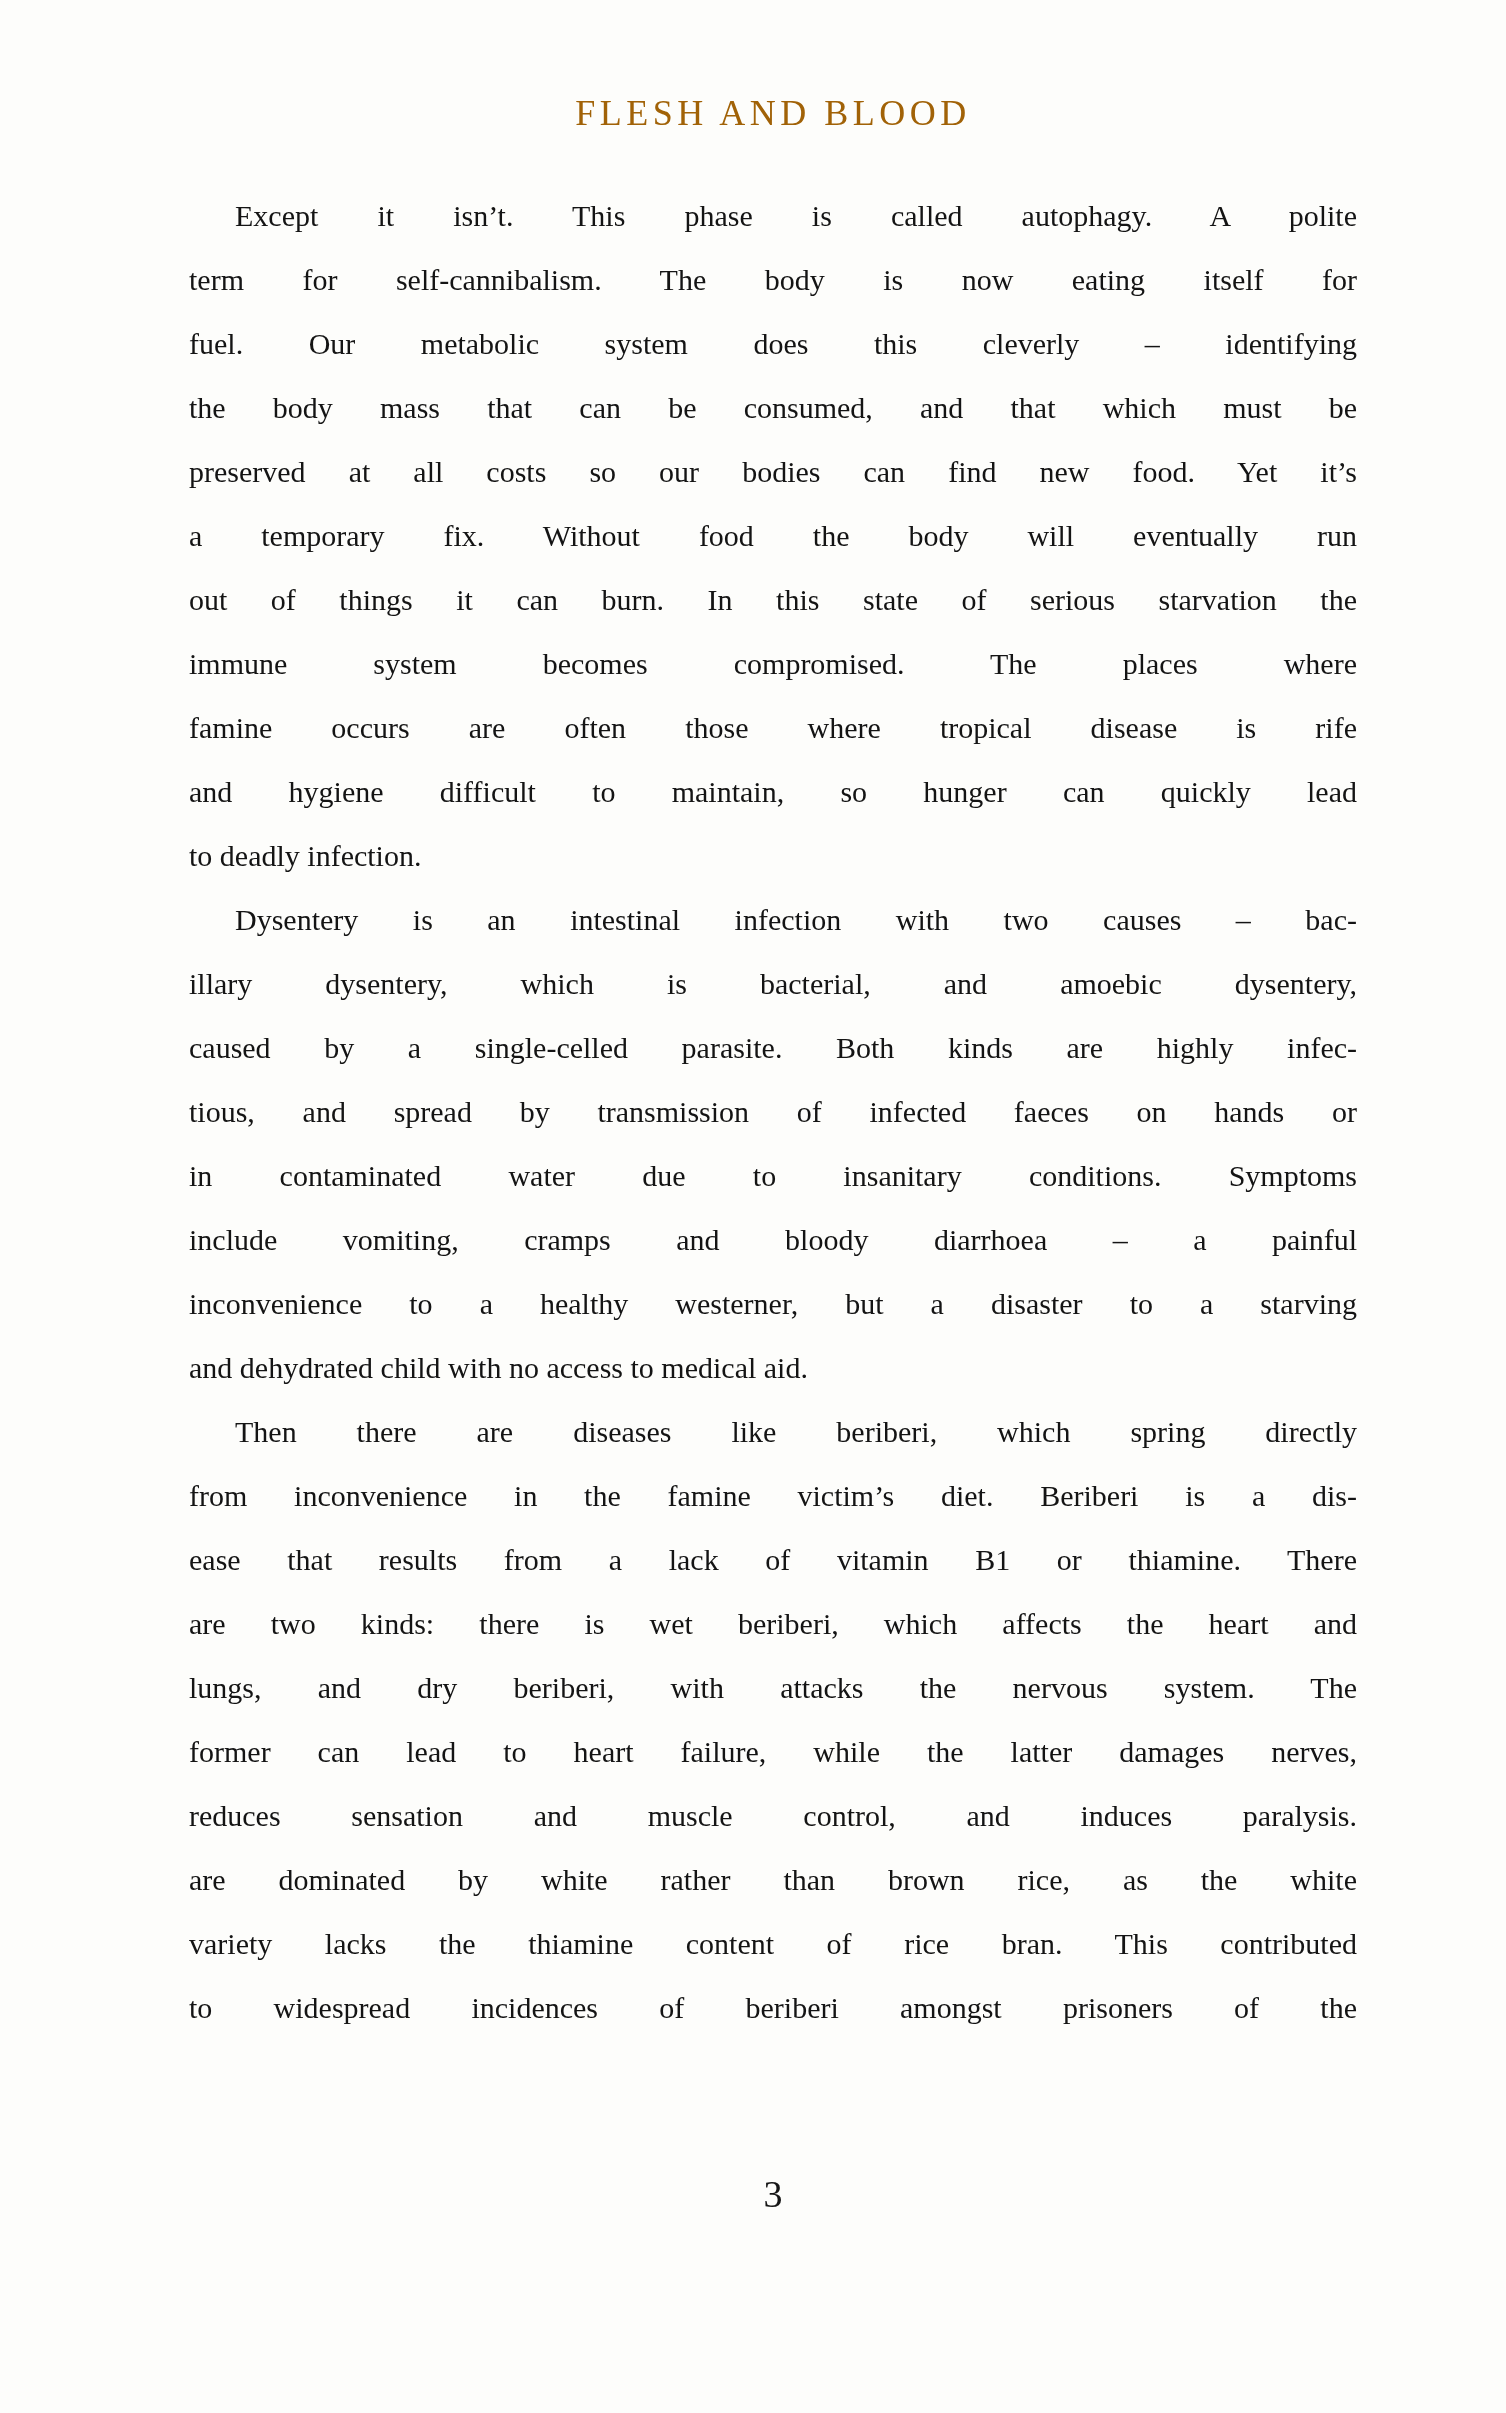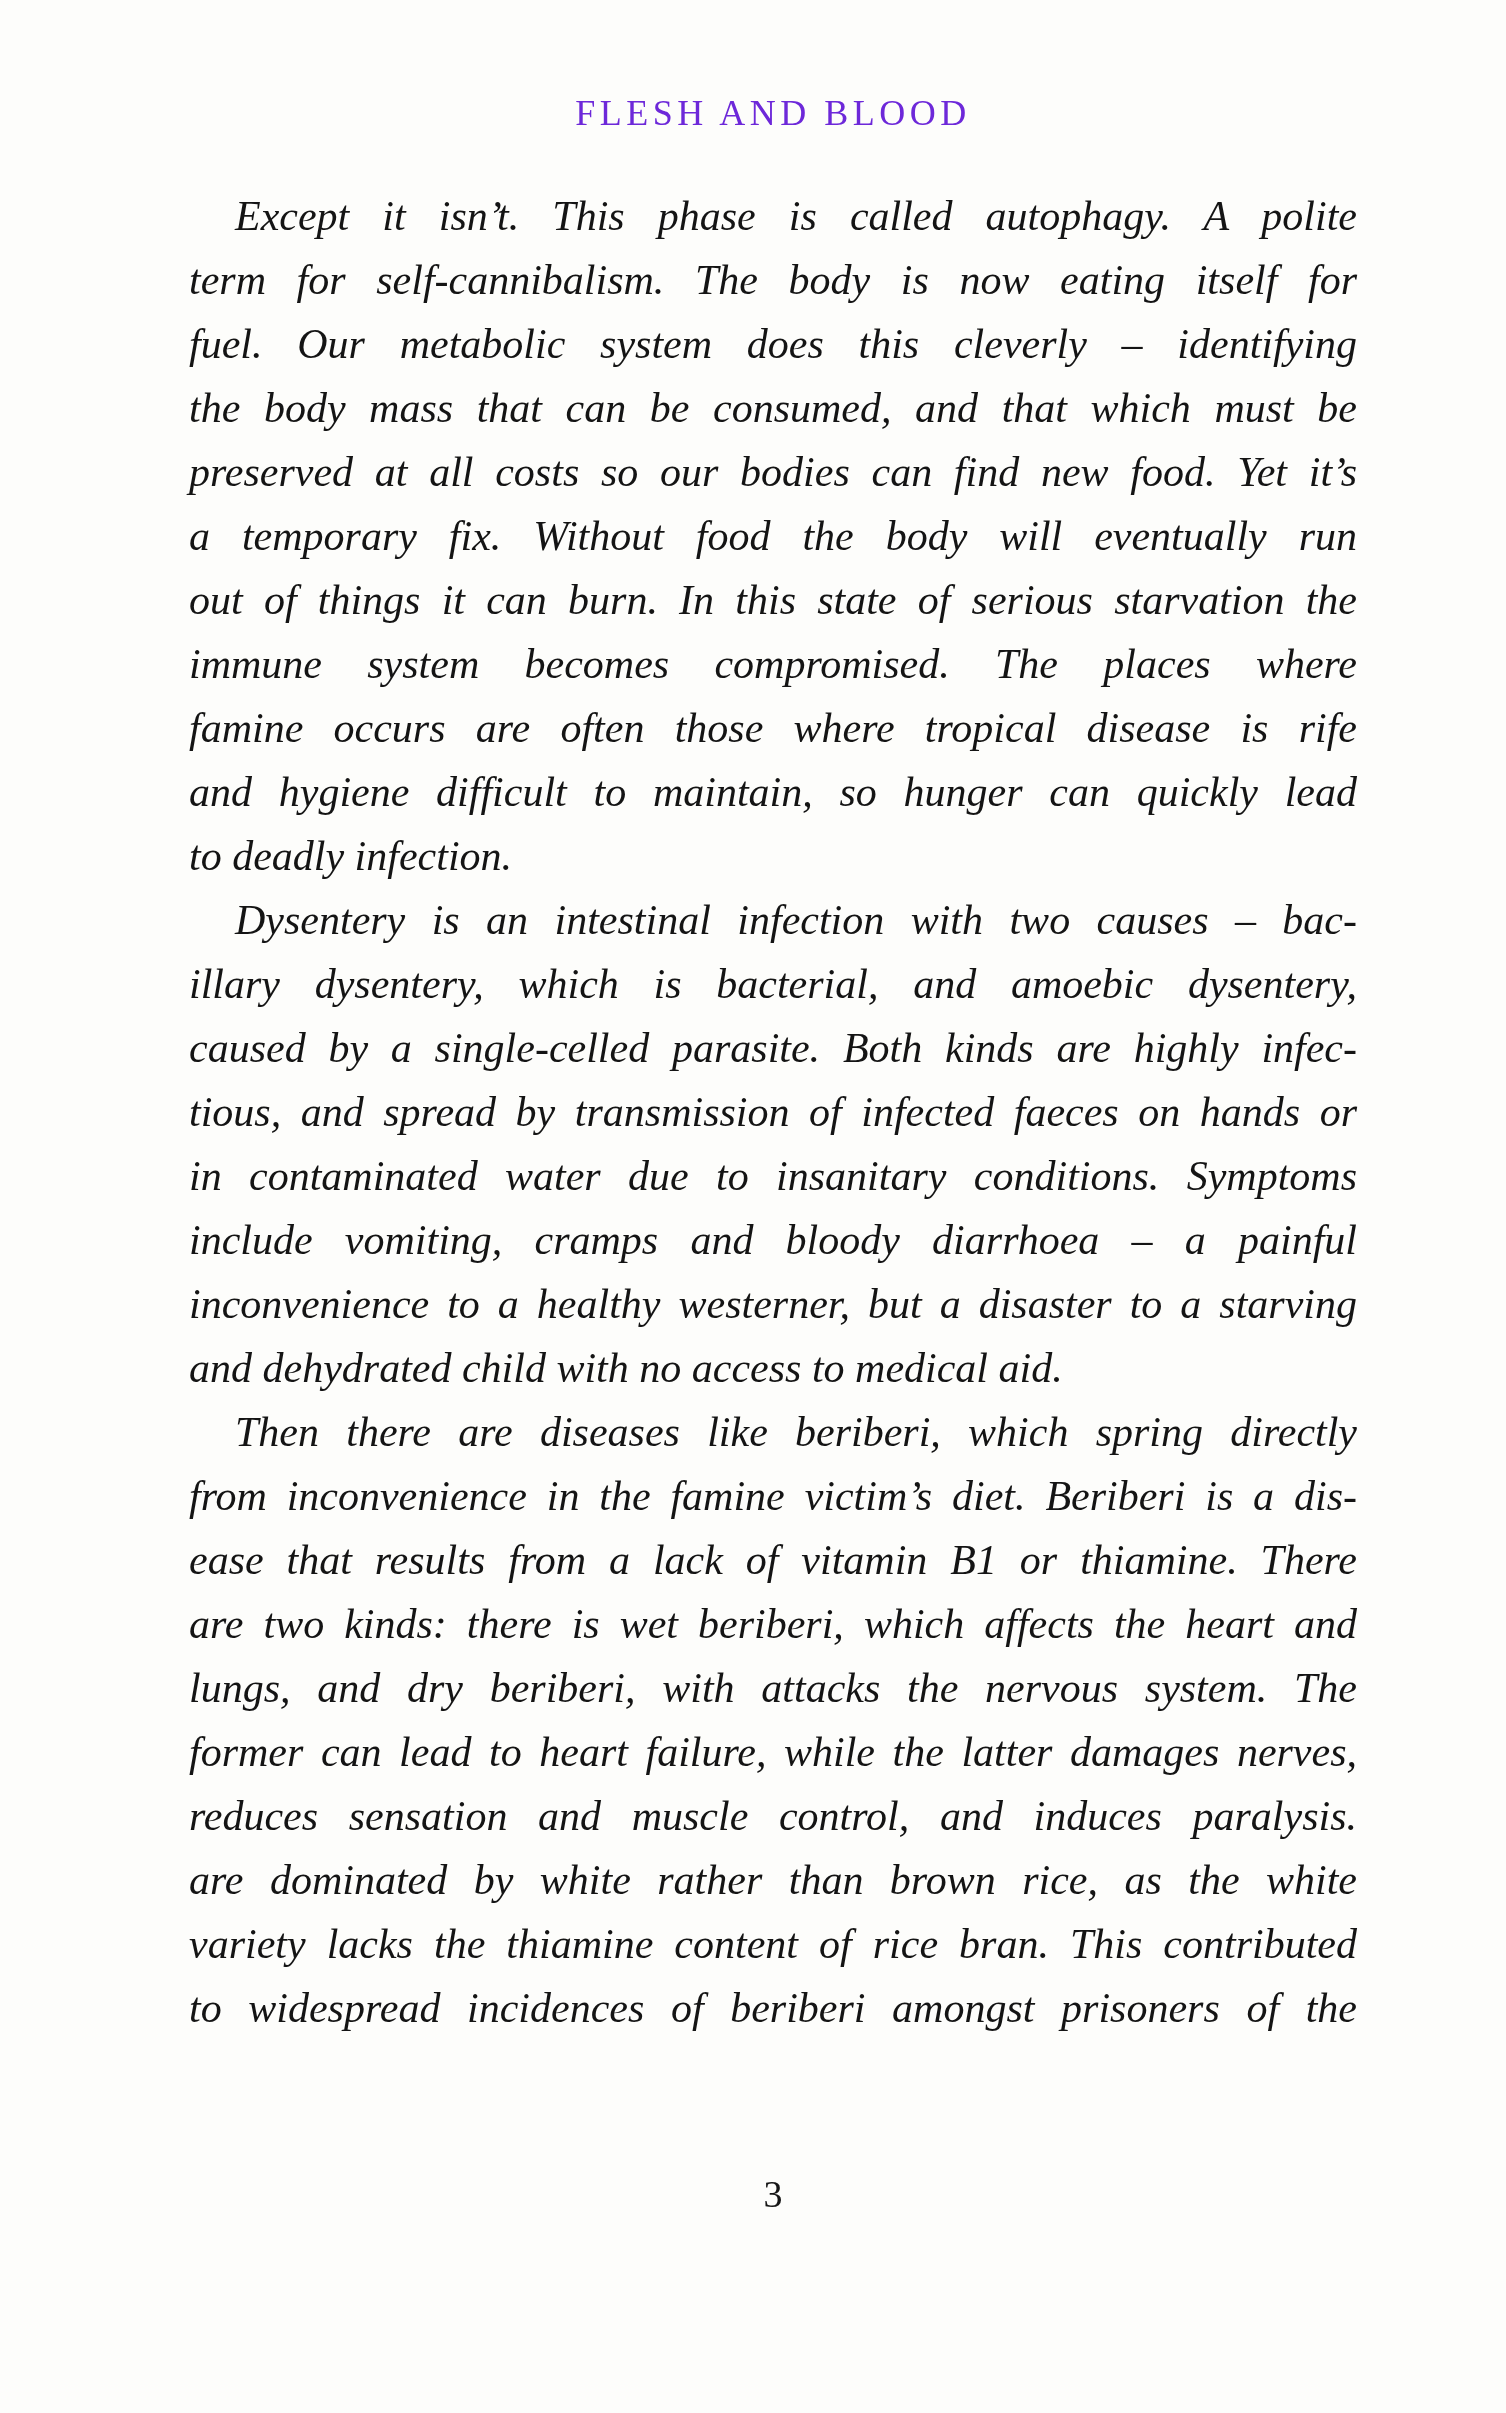"FLESH AND BLOOD" .running-head { color: #6d28d9 -> #a16207 }
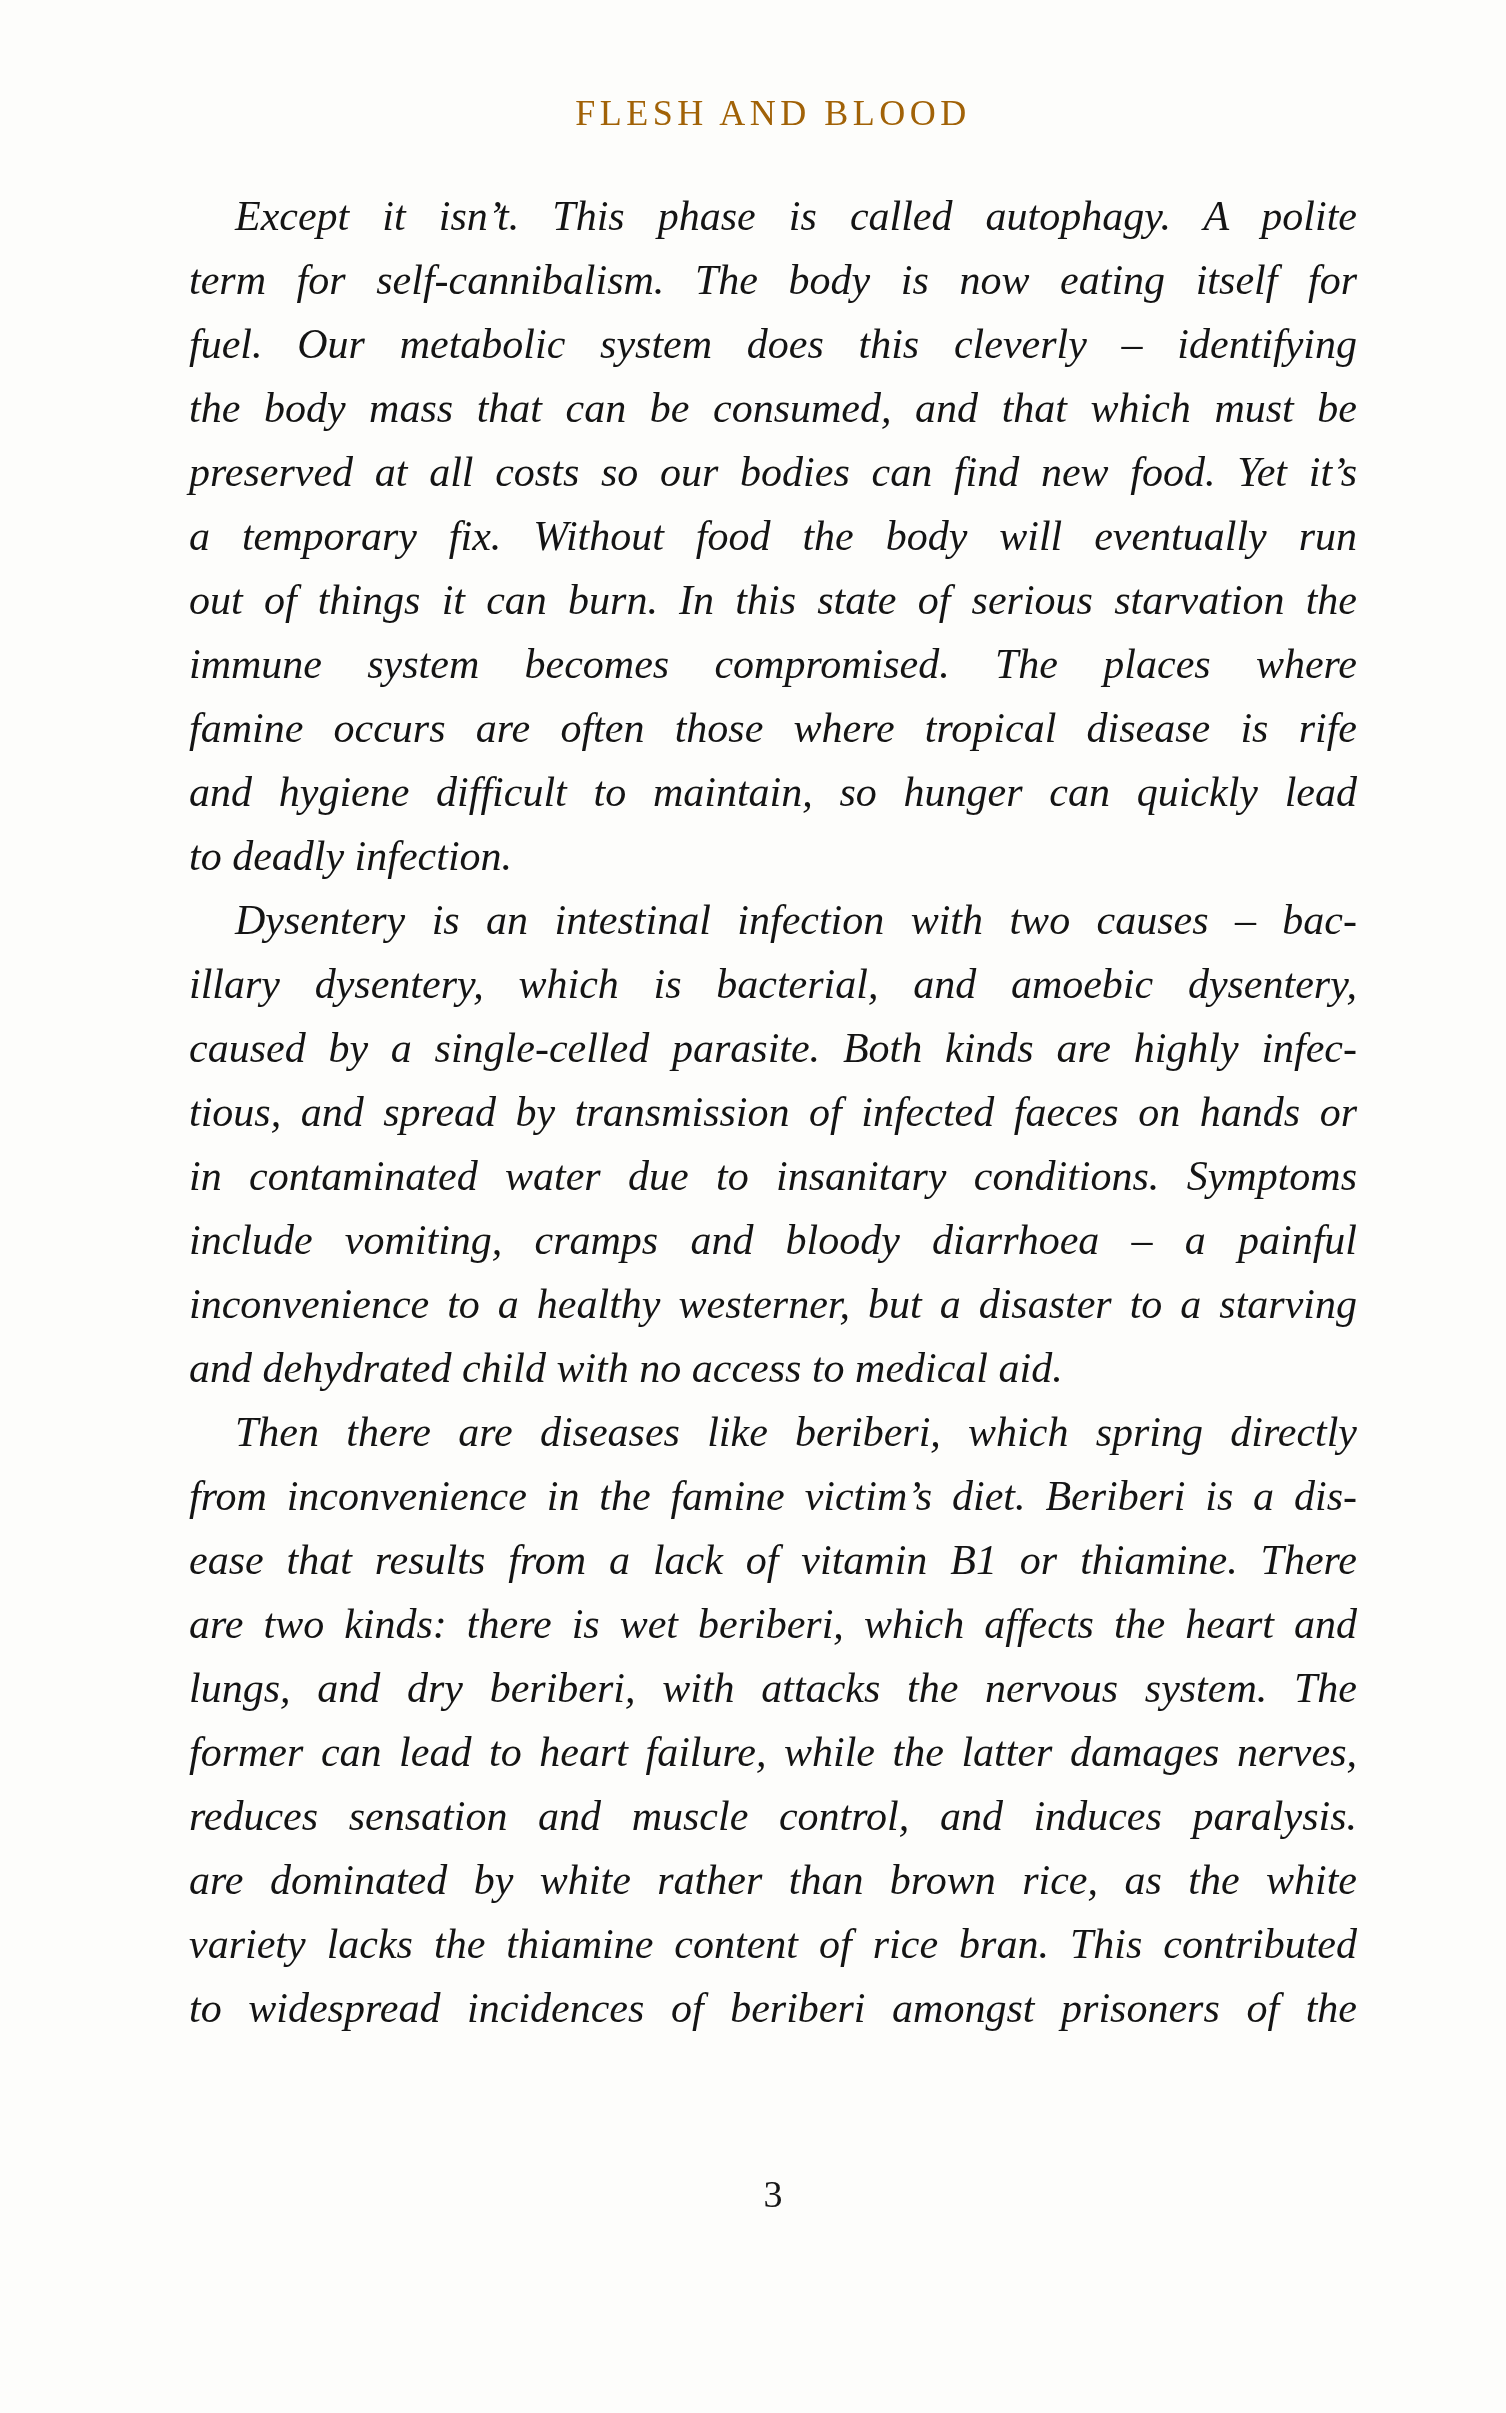"Except it isn’t. This phase" .line { font-size: 42px -> 30px; font-style: italic -> none }
